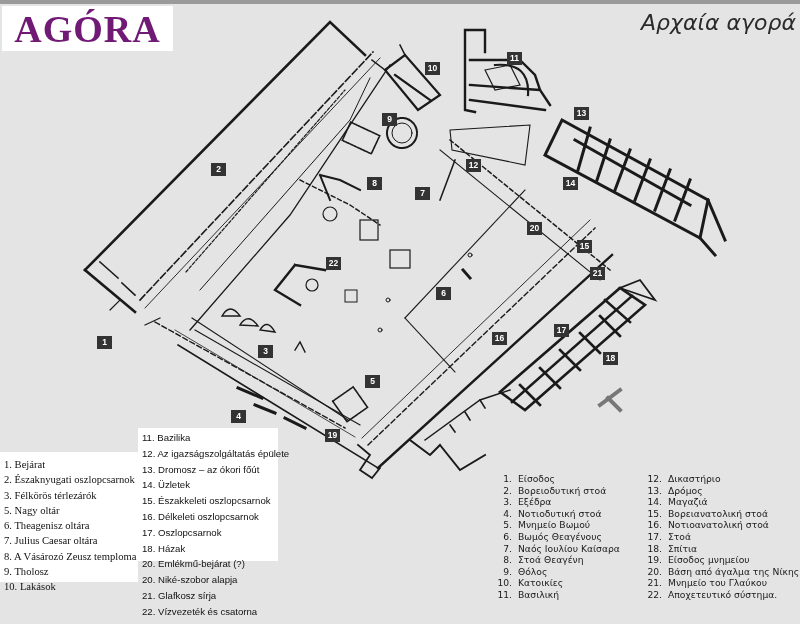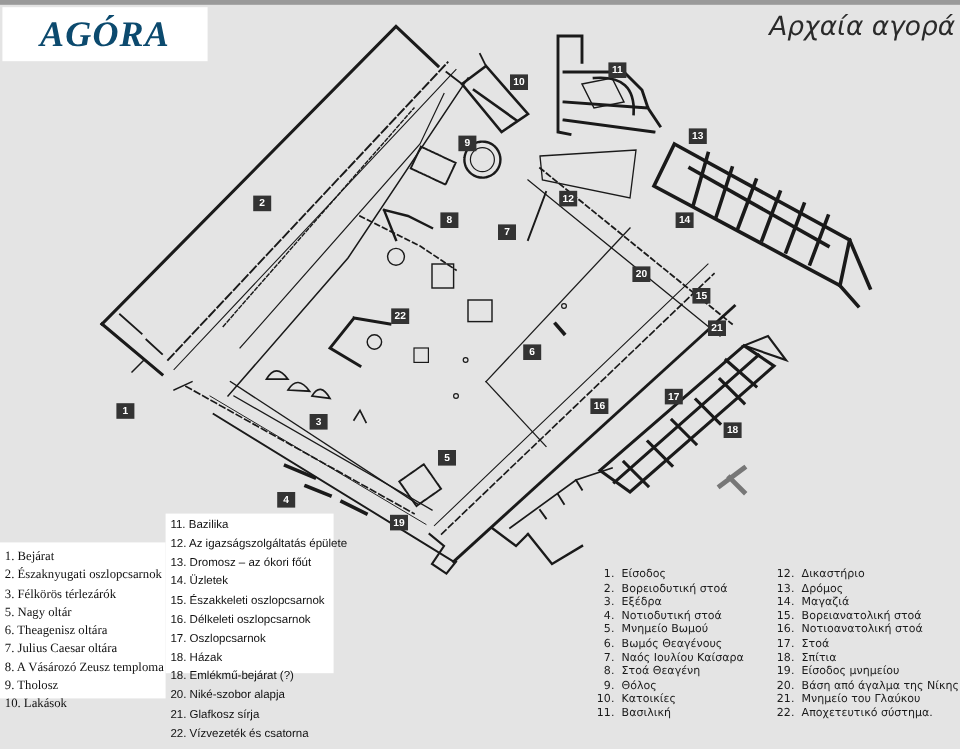"AGÓRA" .title-box span { color: #0c4a6e -> #701a75; font-size: 30px -> 38px; font-style: italic -> none }
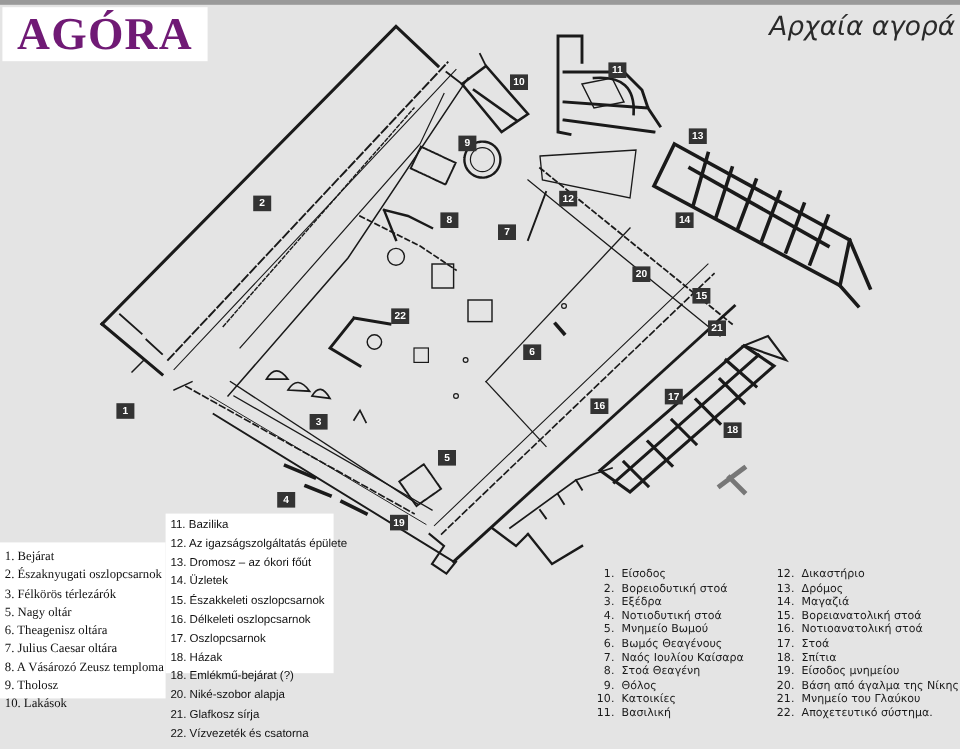"18. Emlékmű-bejárat (?)" div { text: 18 -> 20 }
